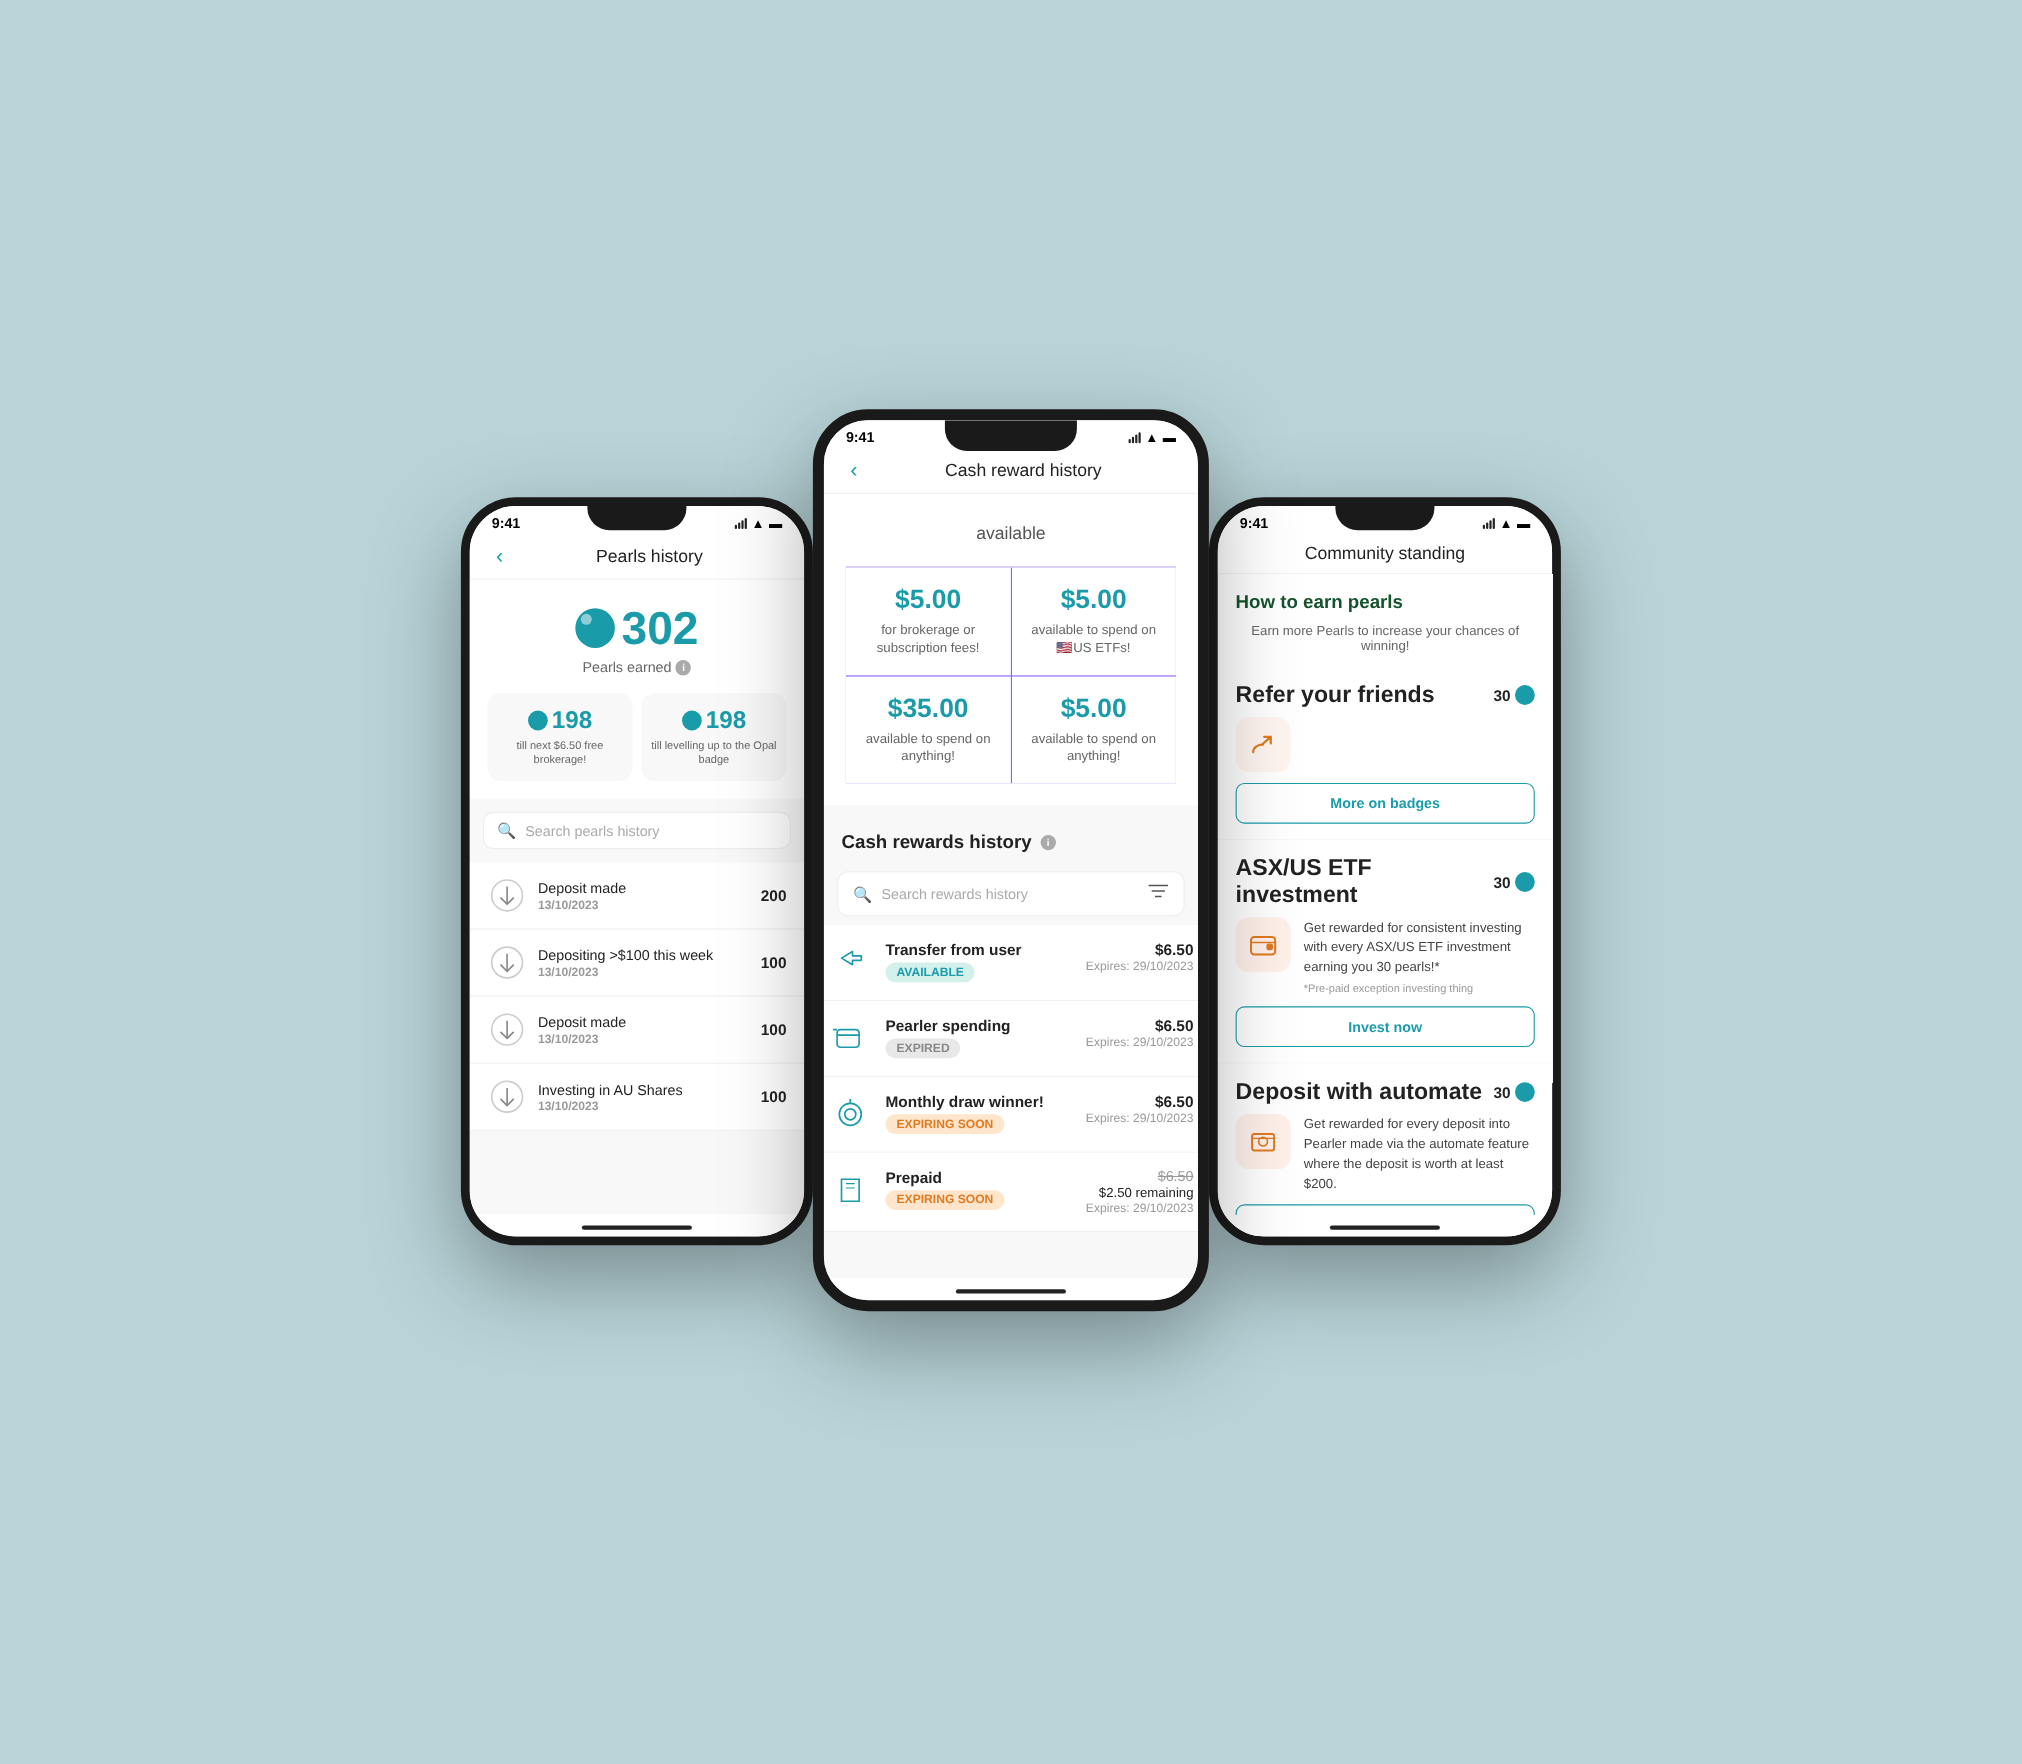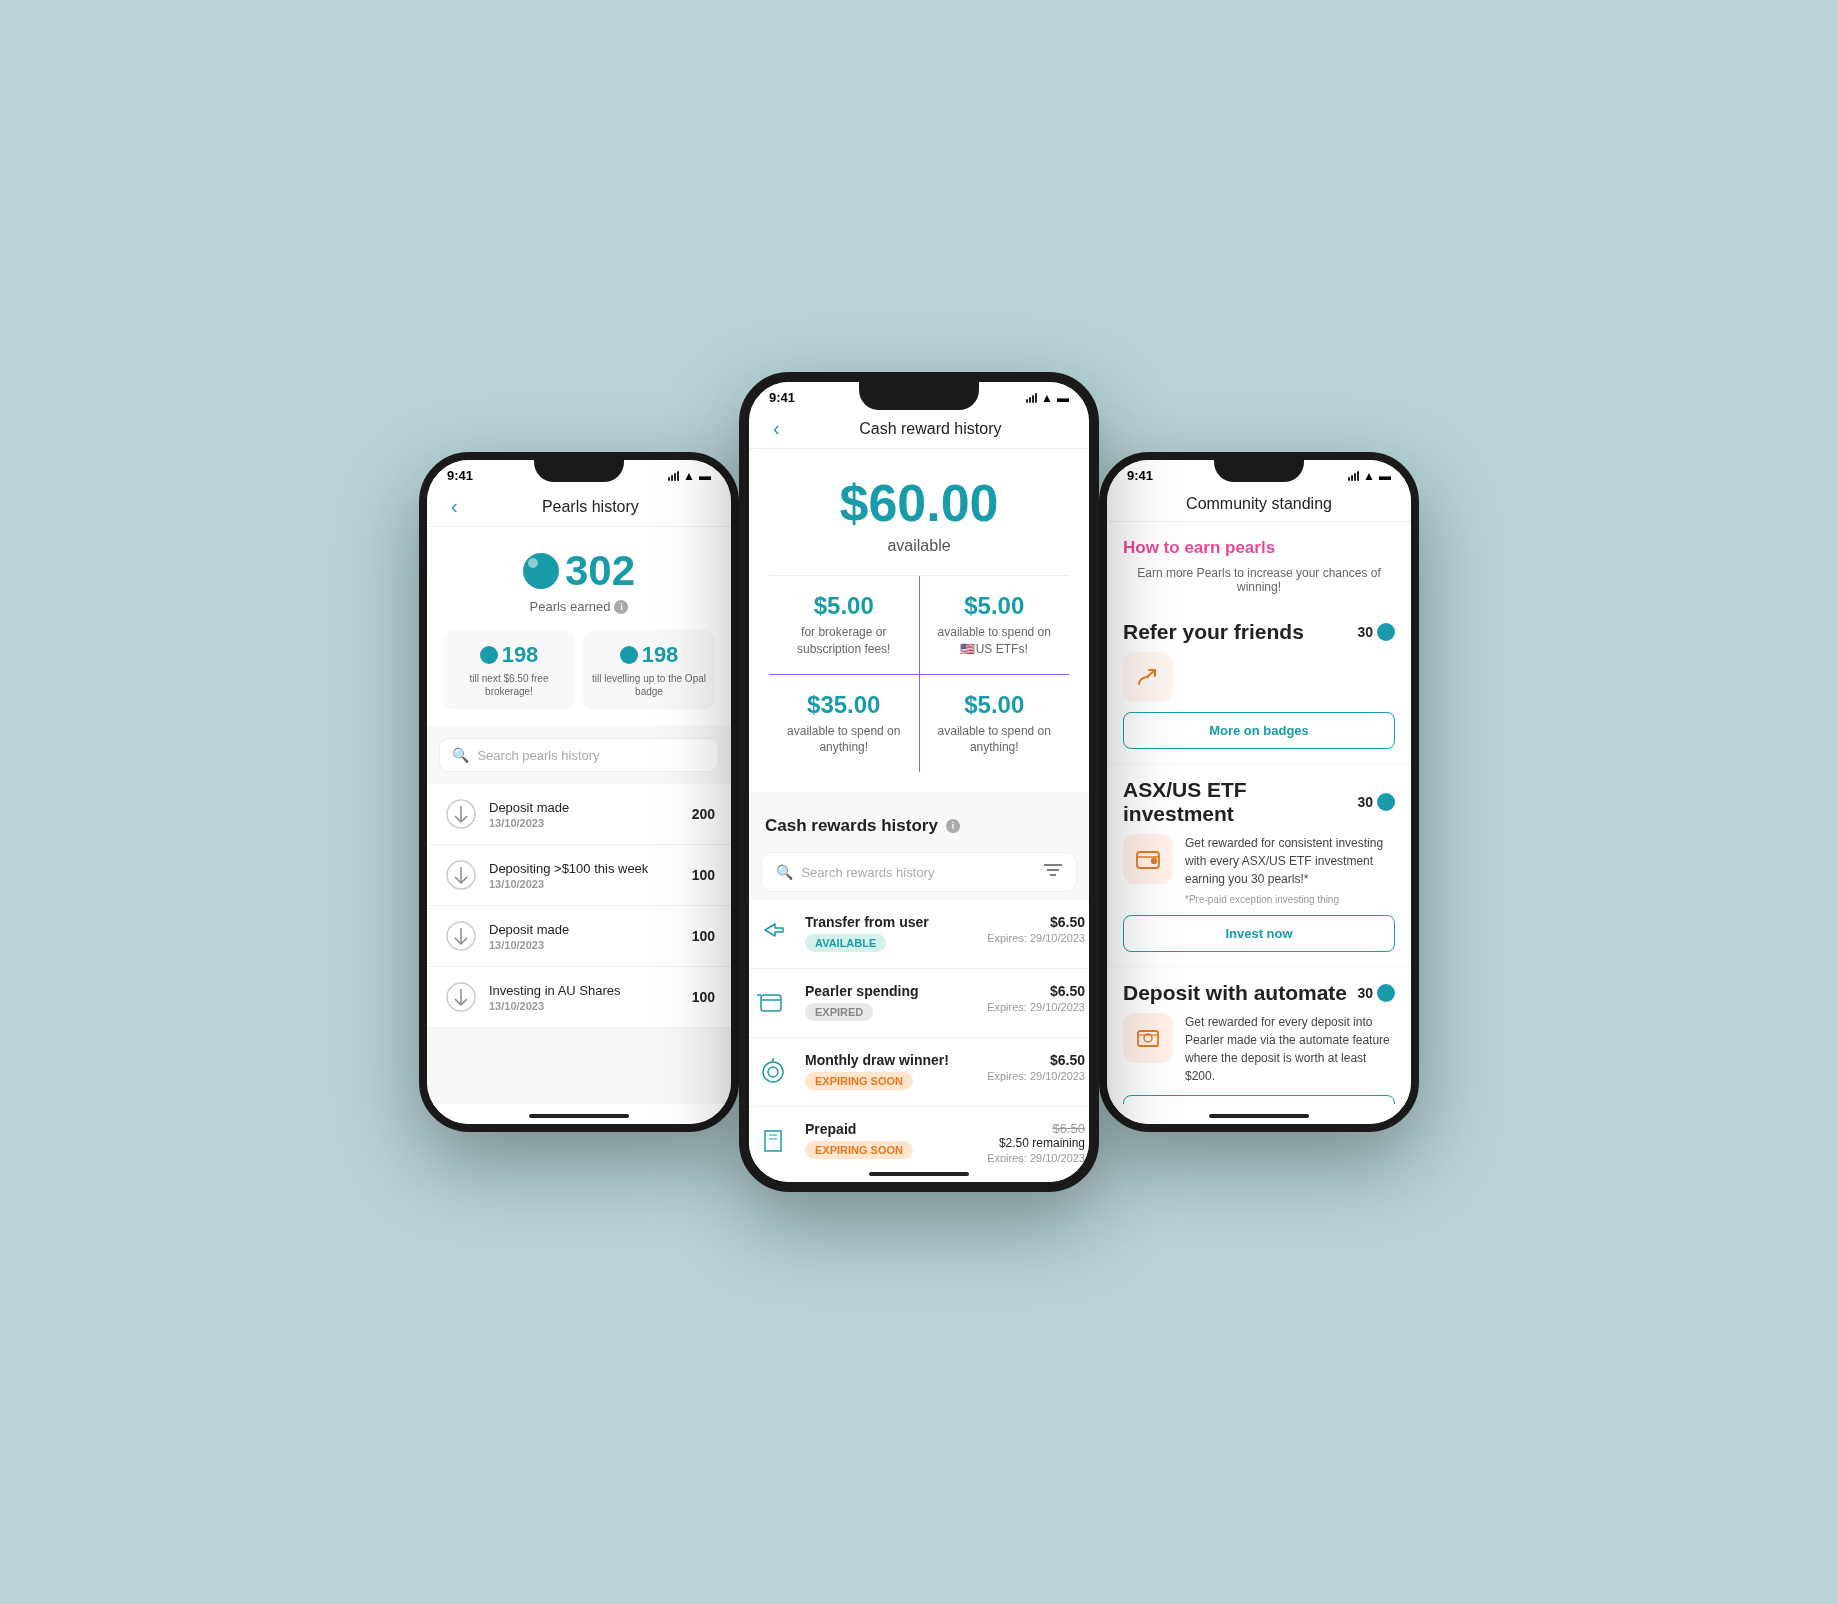"$60.00" div.cash-amount { html: <div>$60.00</div> -> none }
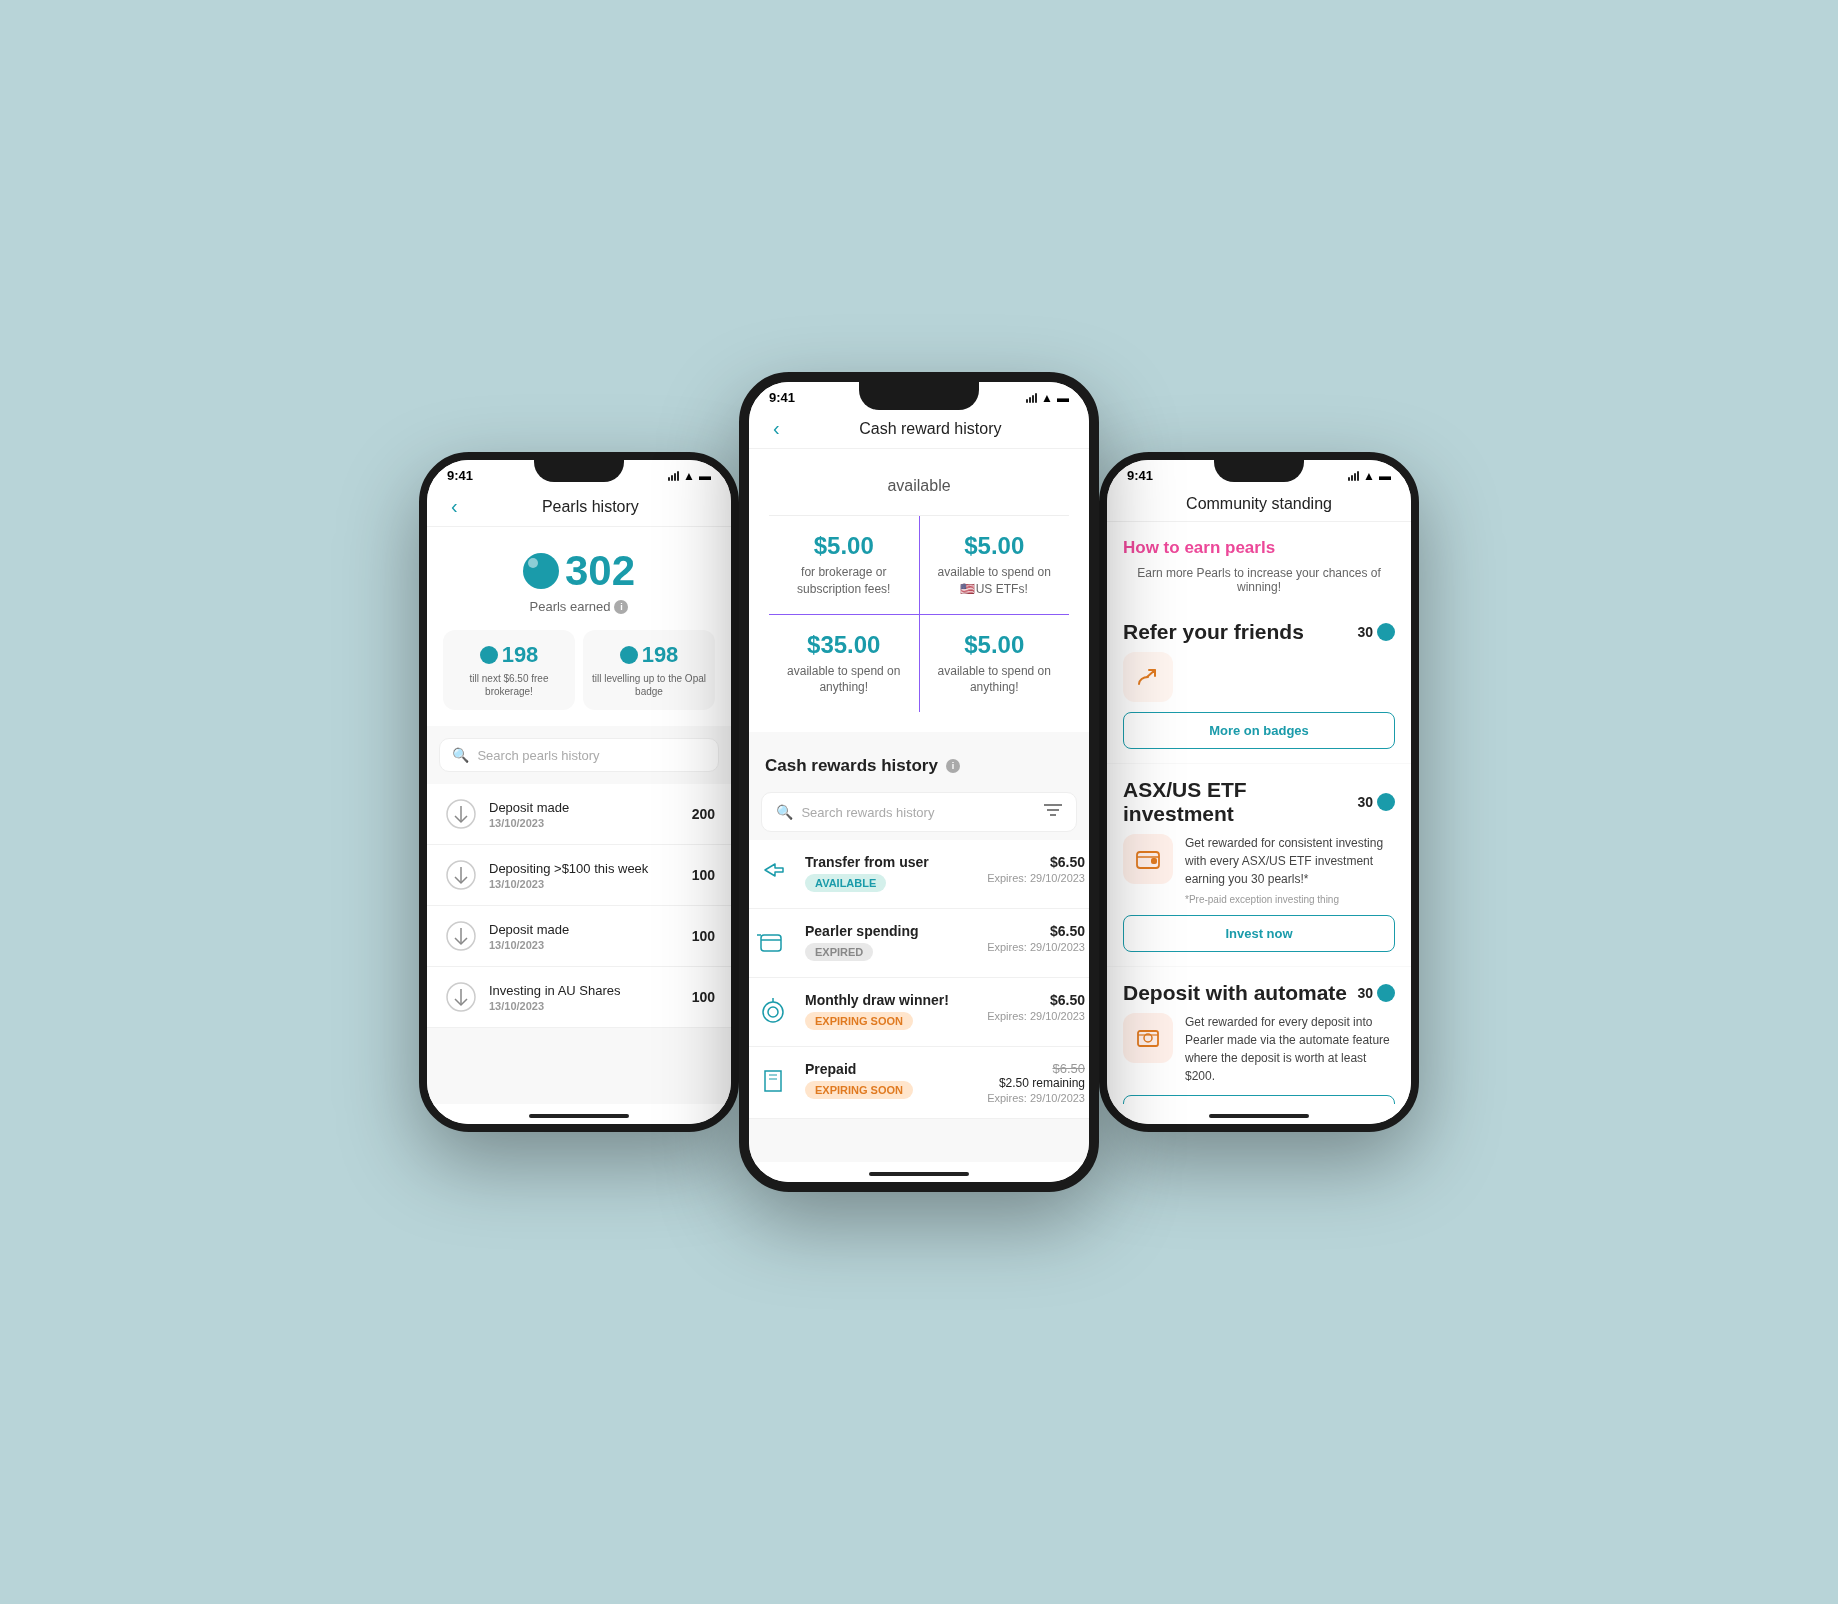"How to earn pearls" .community-section-title { color: #ec4899 -> #14532d }
